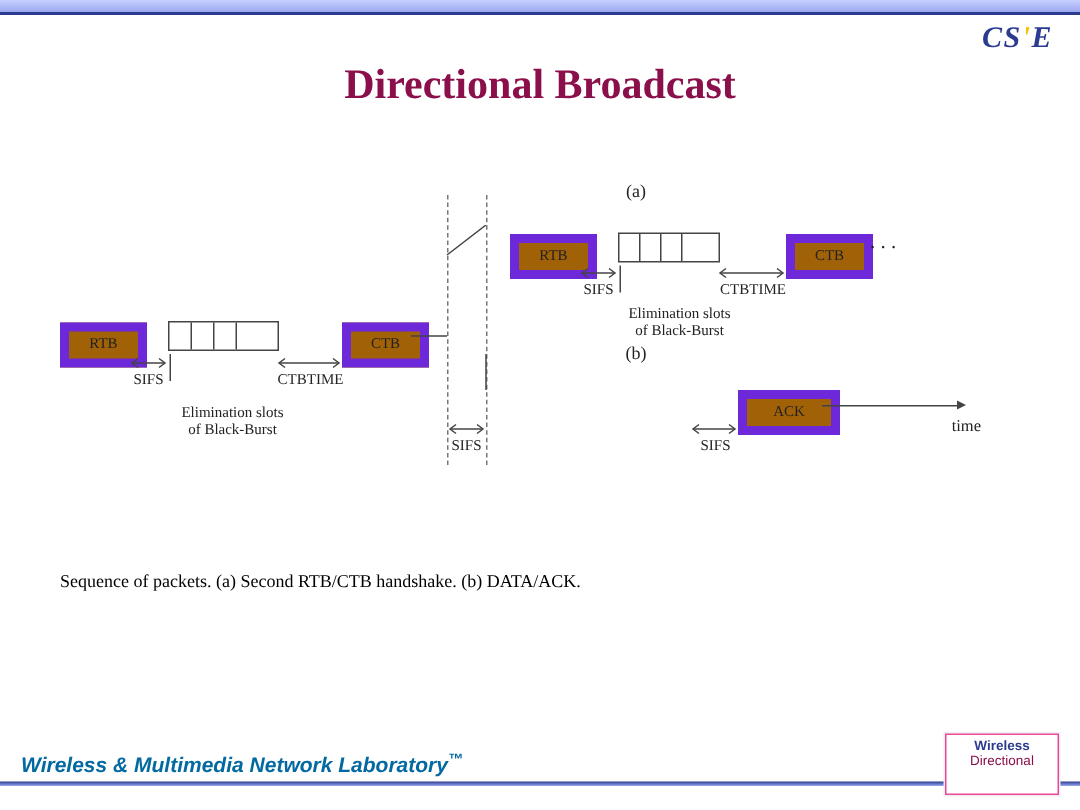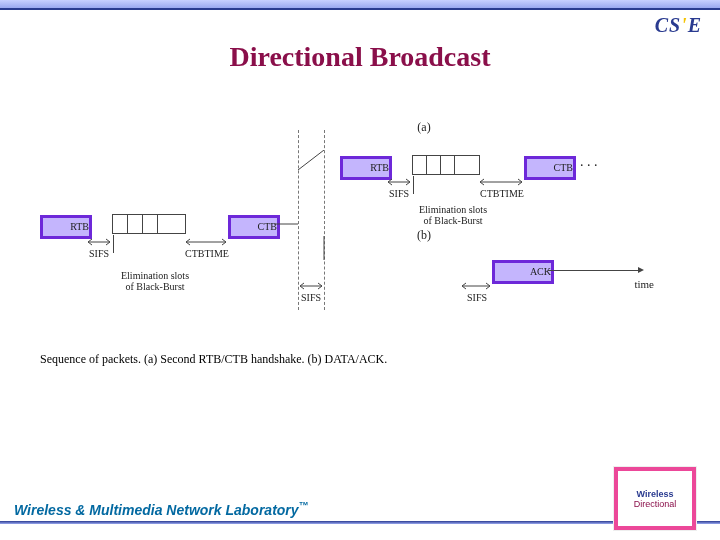"RTB" .pkt { background: #c4b5fd -> #a16207; border: 3px solid #6d28d9 -> 6px solid #6d28d9; text-align: right -> center }
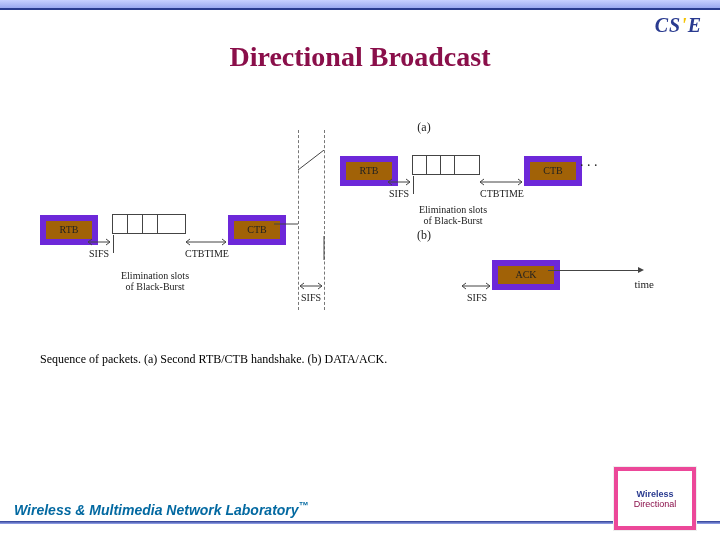"Sequence of packets. (a) Second" .caption { top: 352px -> 380px }
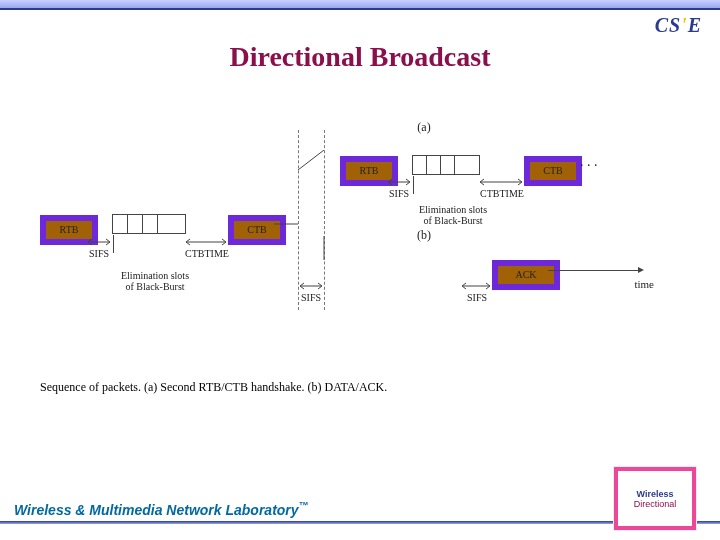"Wireless" .wm { border: 4px solid #ec4899 -> 1px solid #ec4899; padding-top: 19px -> 3px; right: 24px -> 14px }
